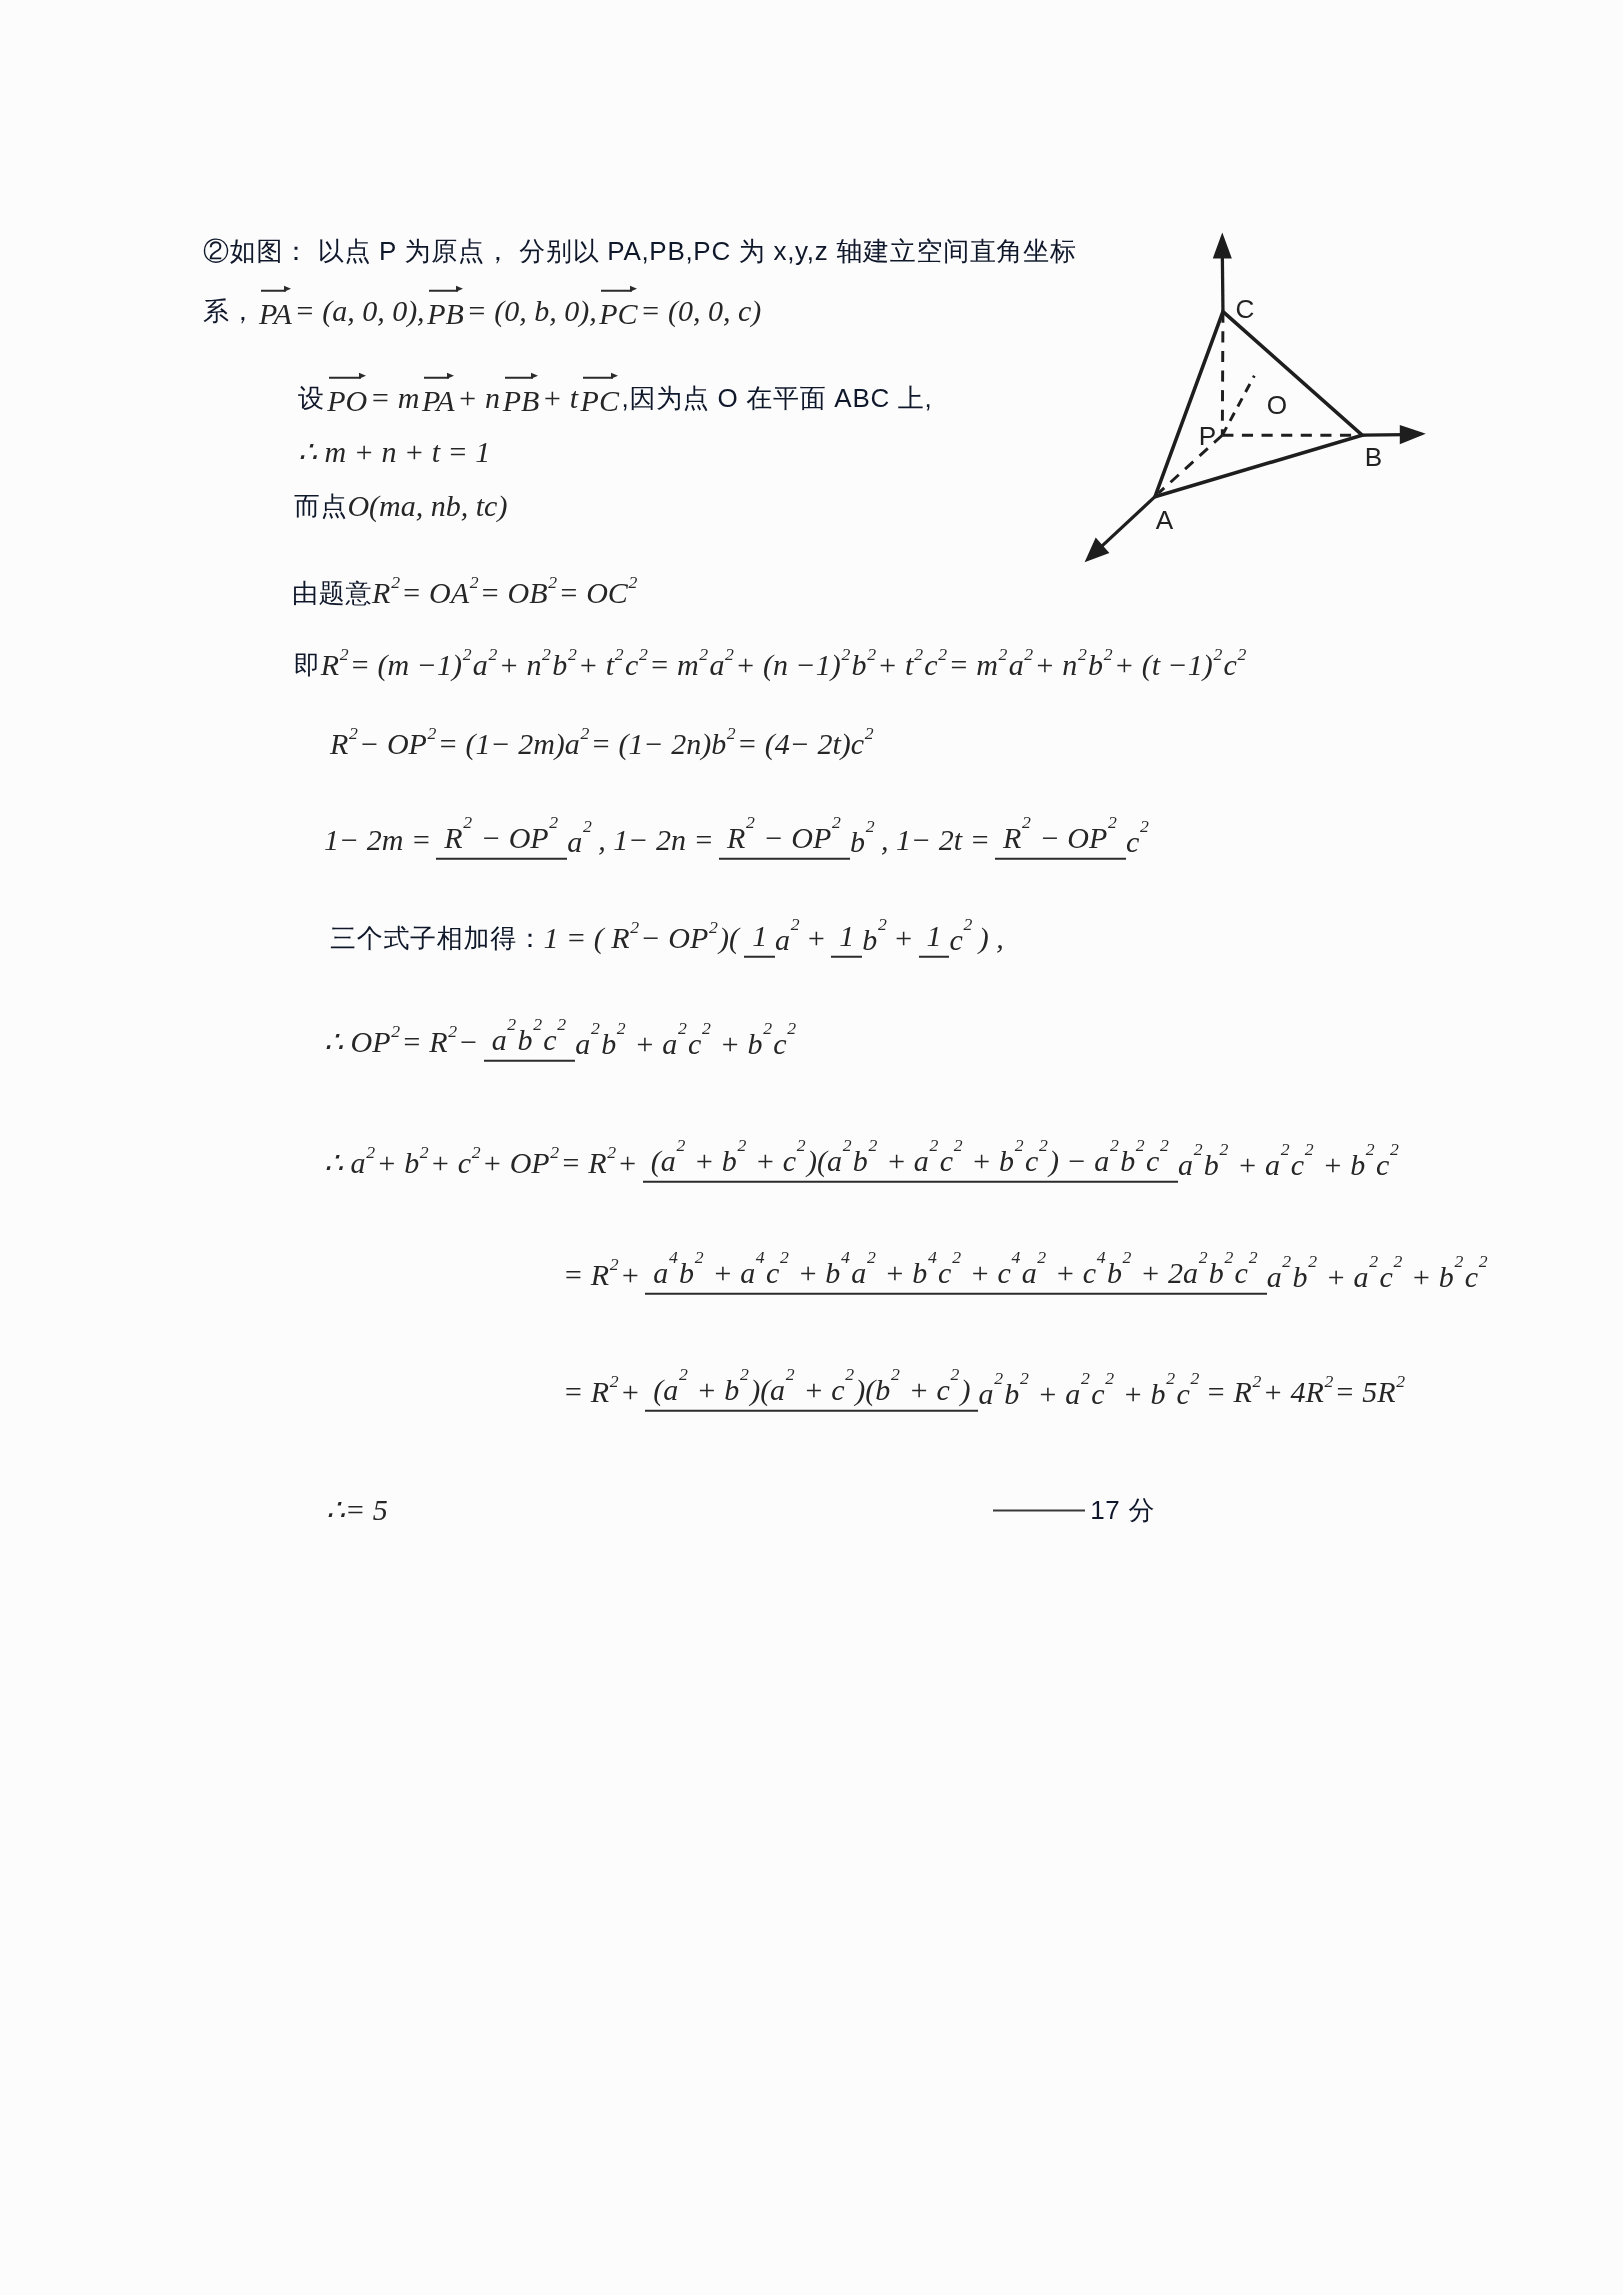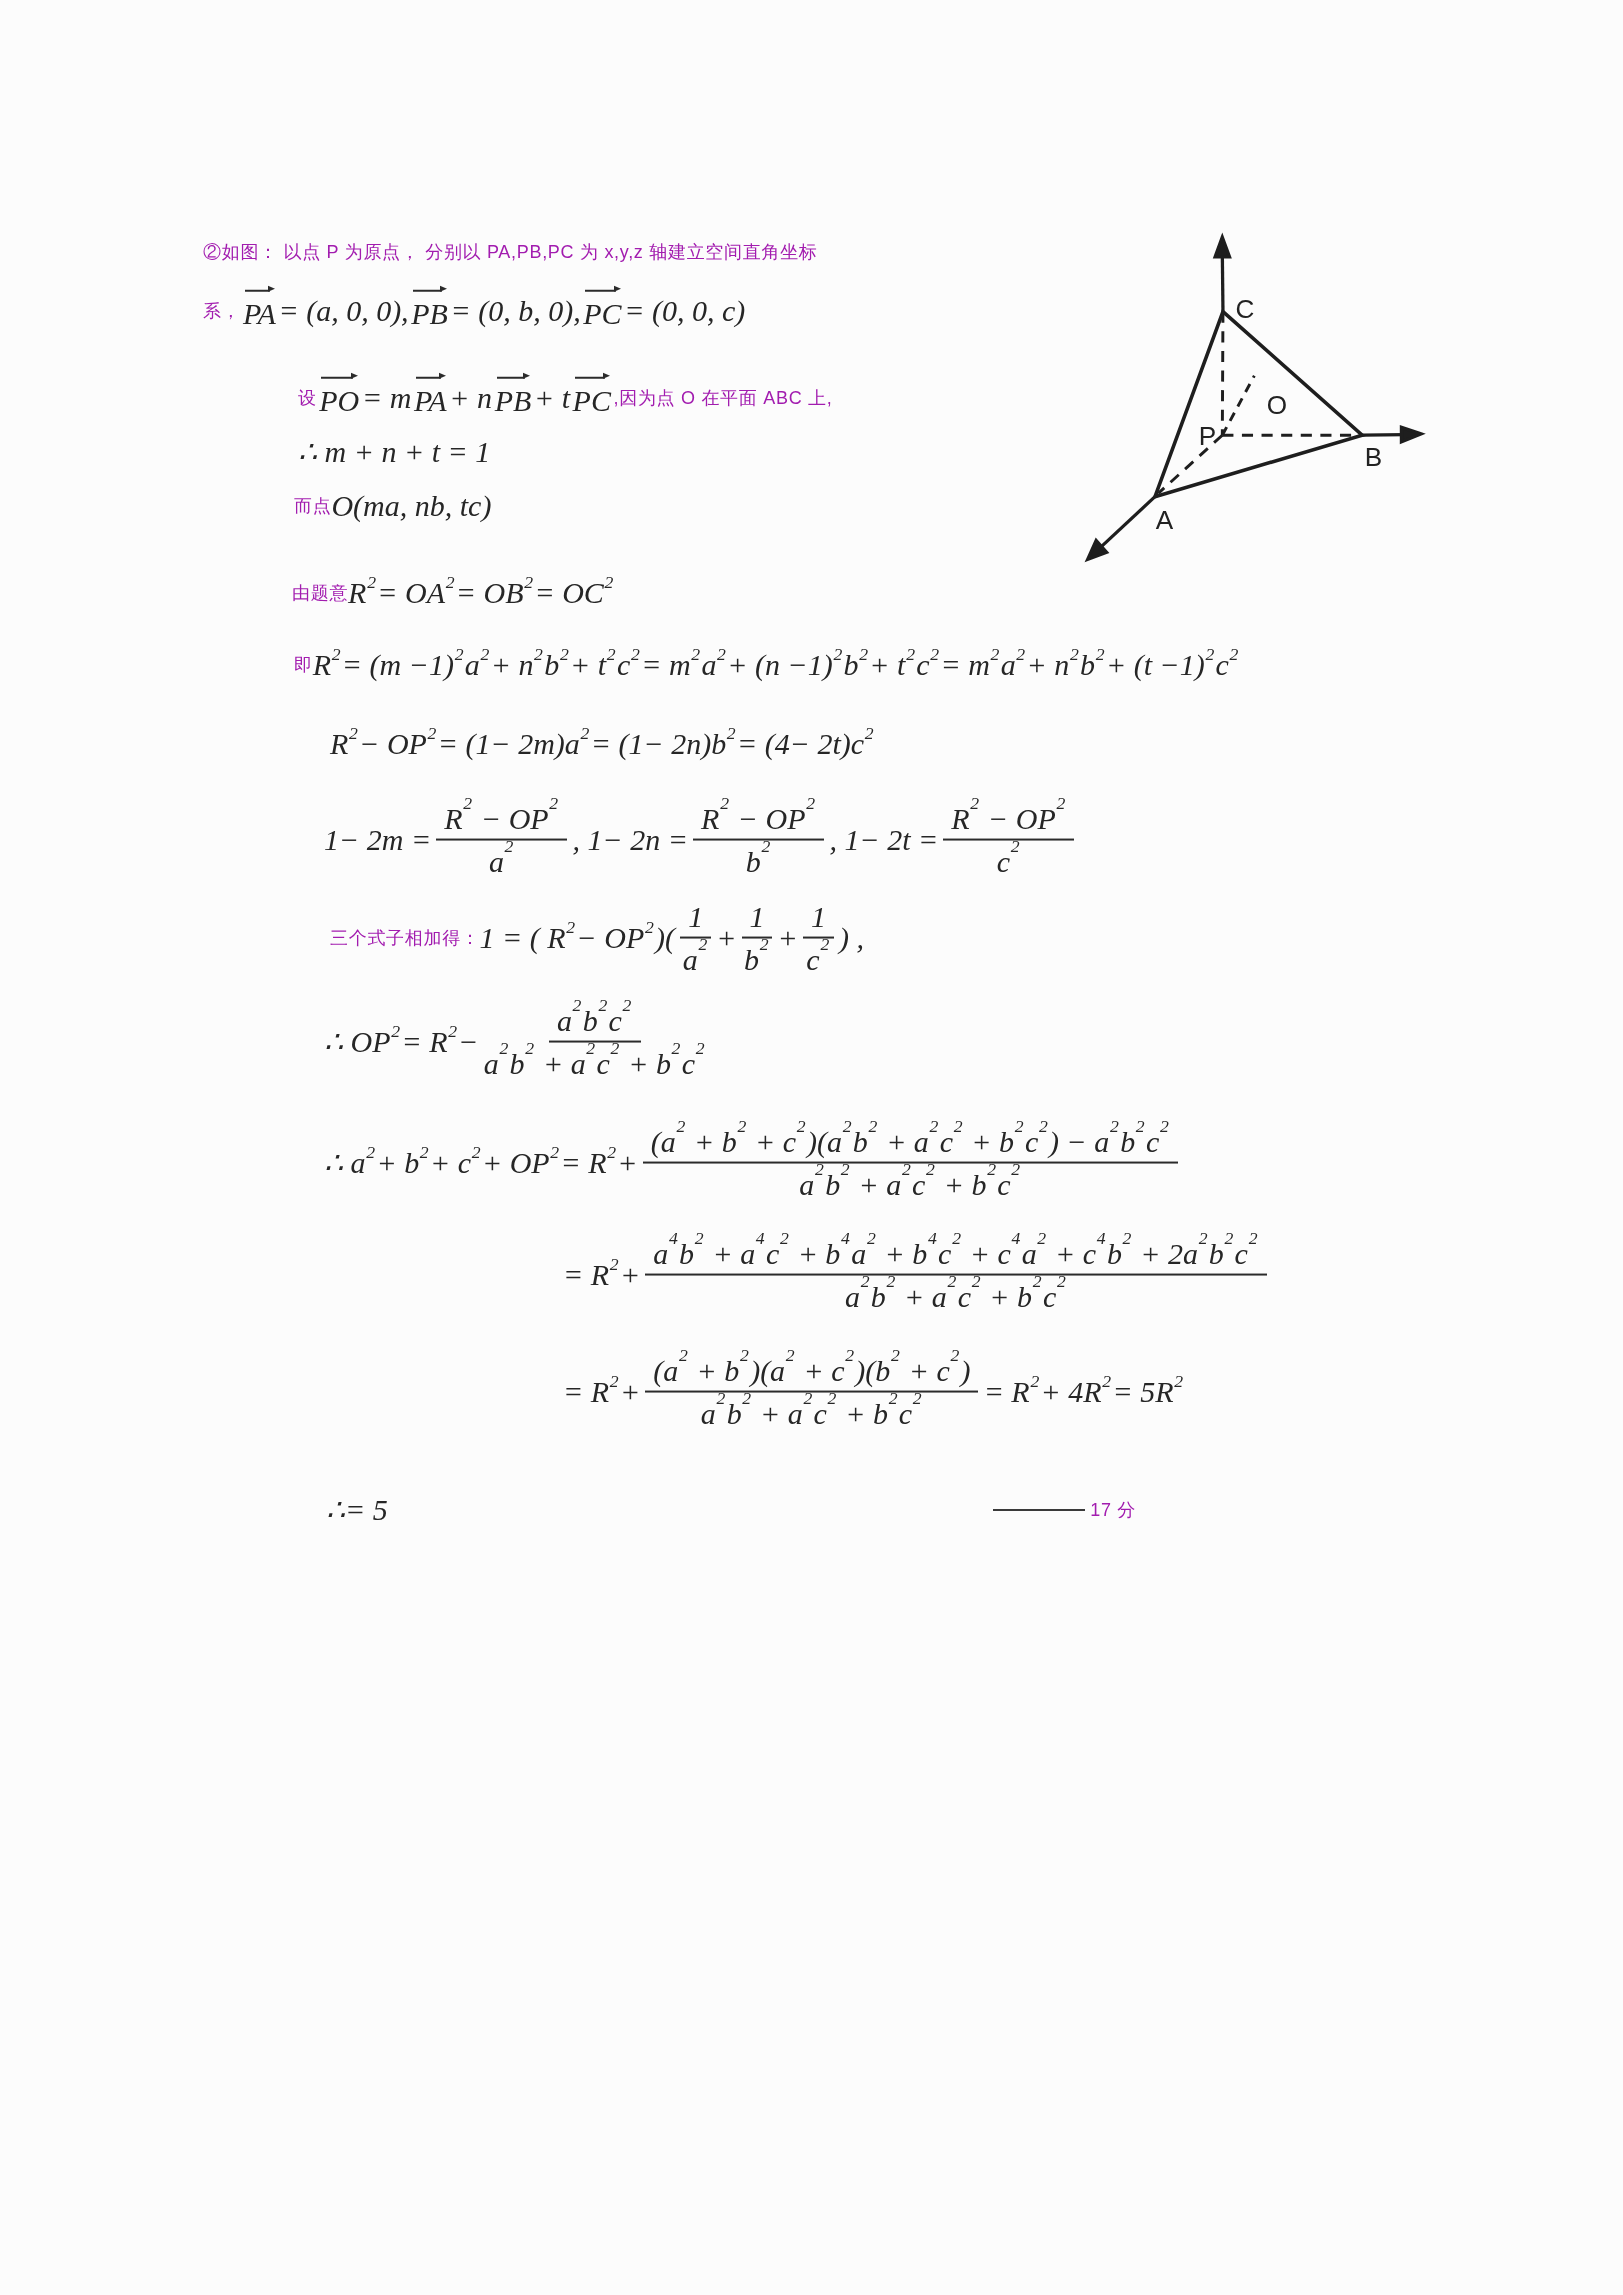"②如图： 以点 P 为原点， 分别以" .cn { color: #a21caf -> #0f172a; font-size: 18px -> 26px }
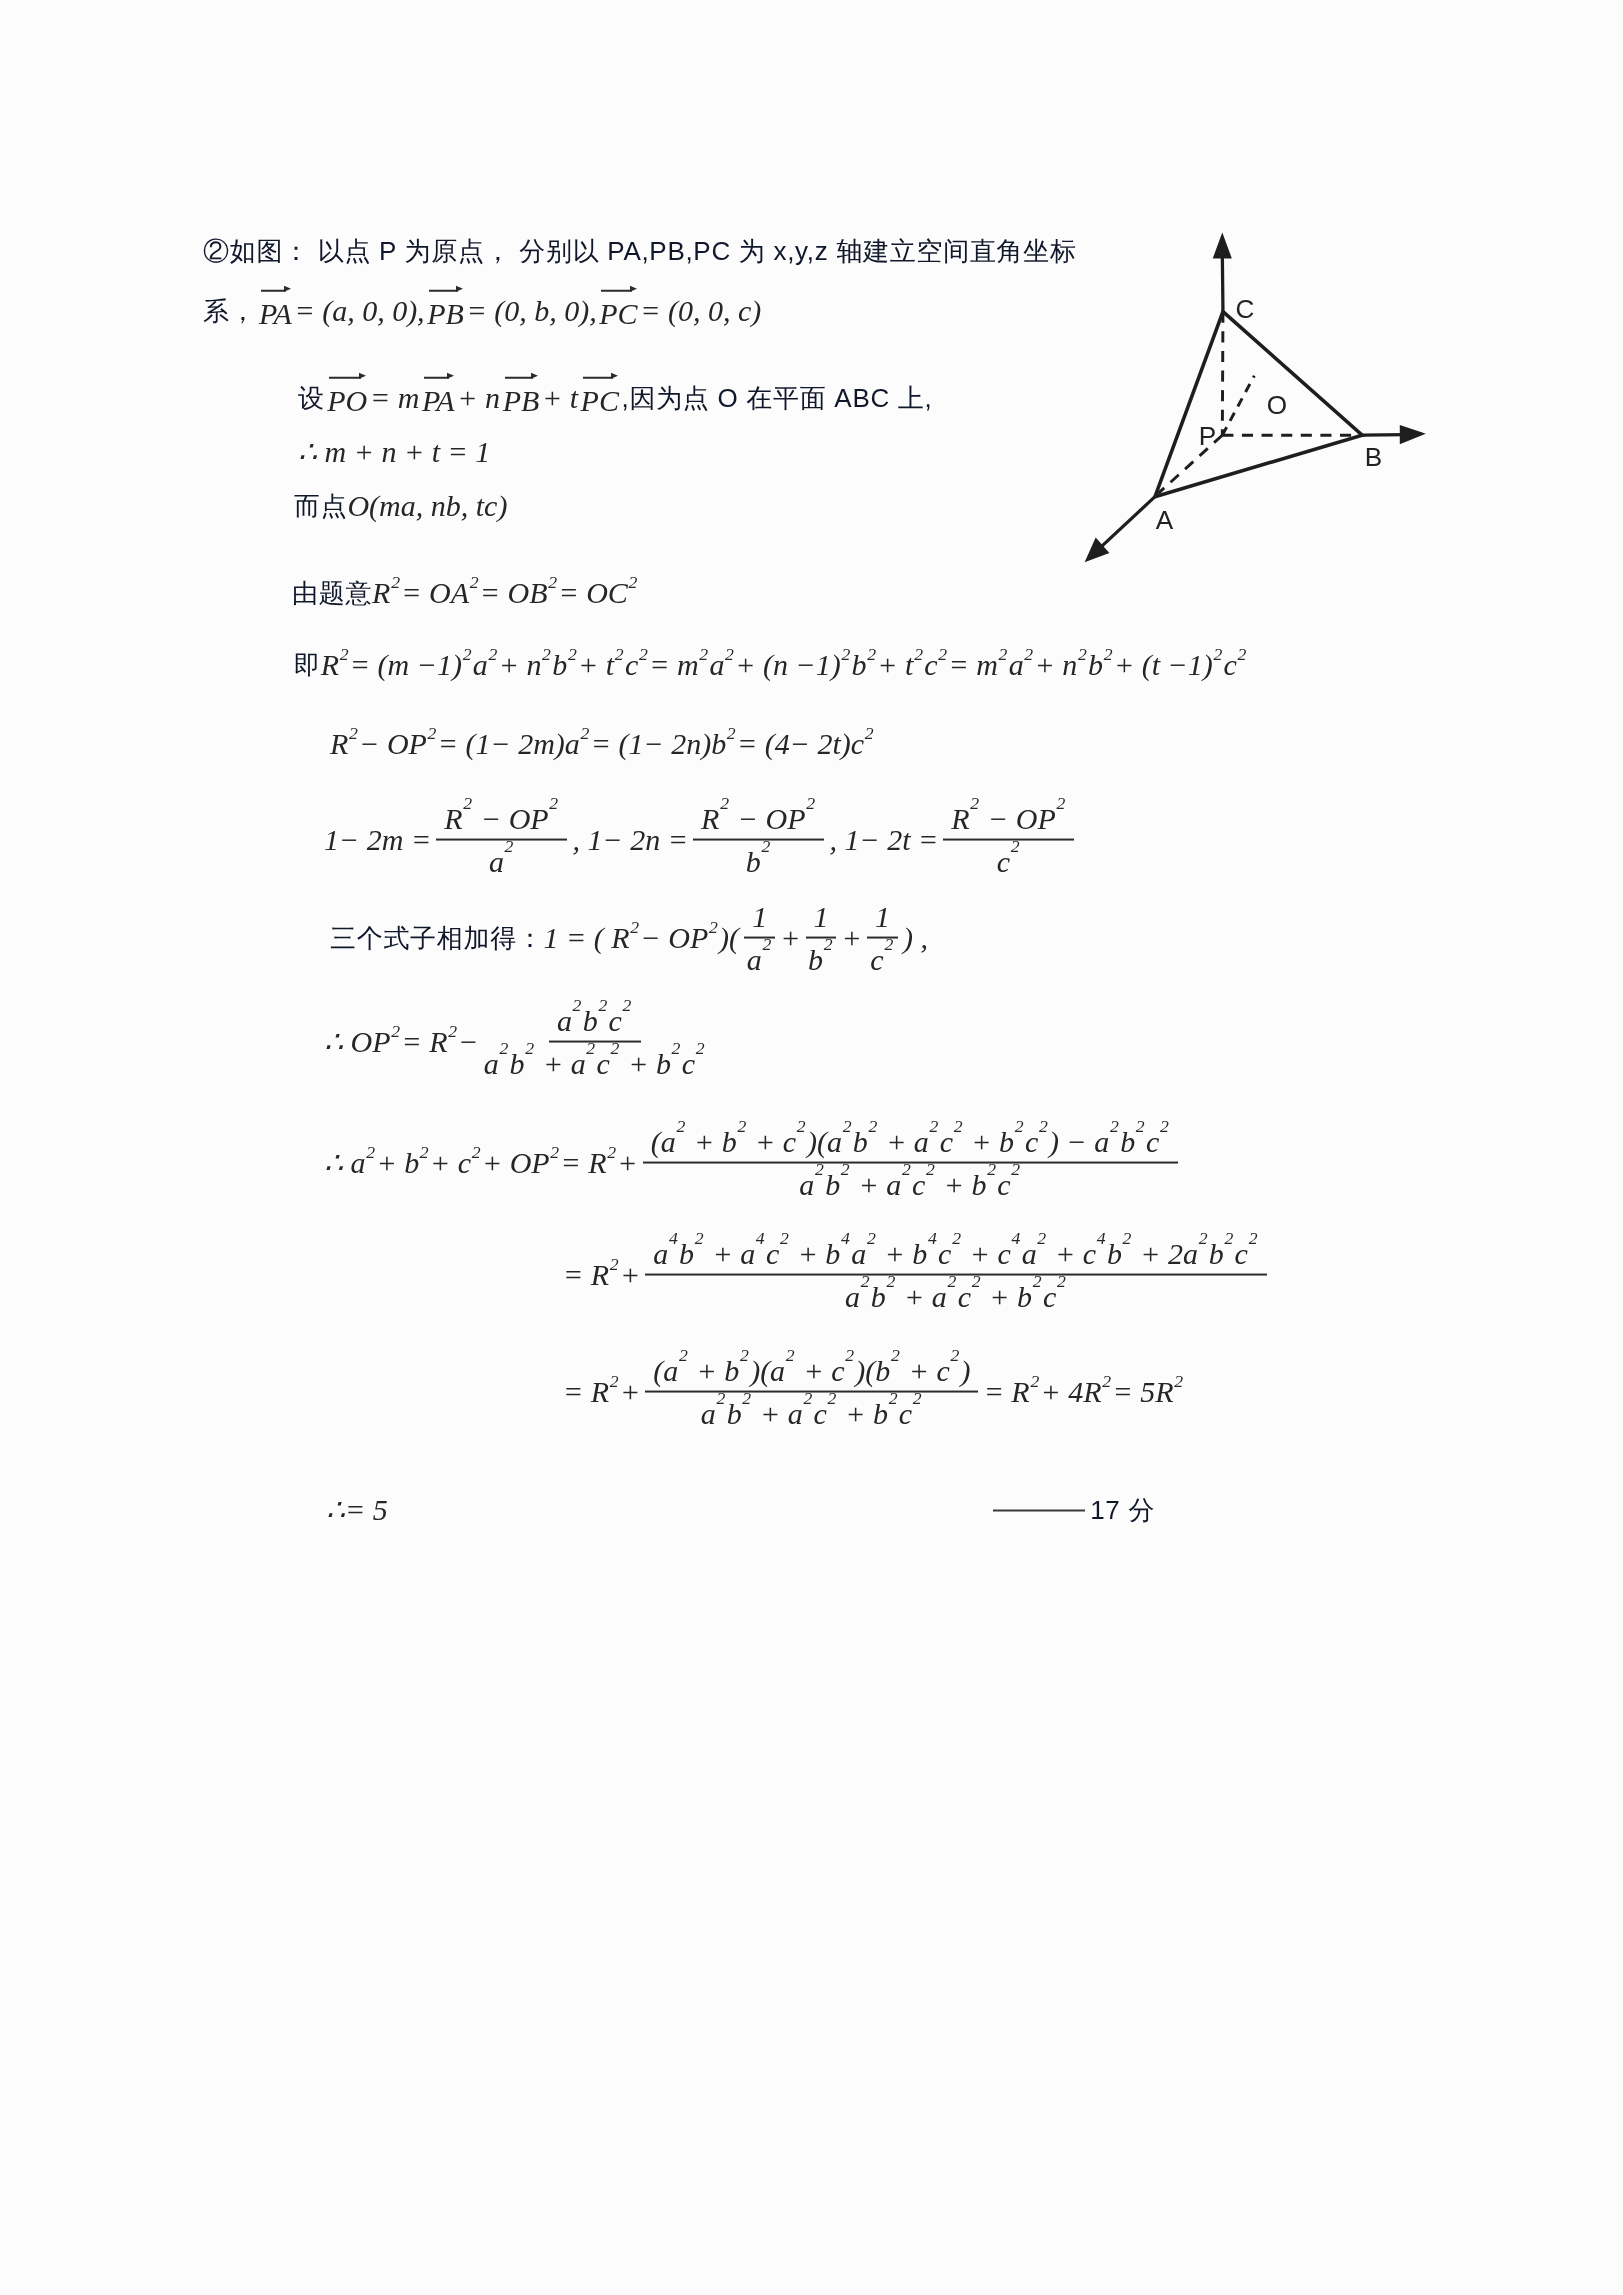"R2 − OP2" .frac { flex-direction: column -> row }
